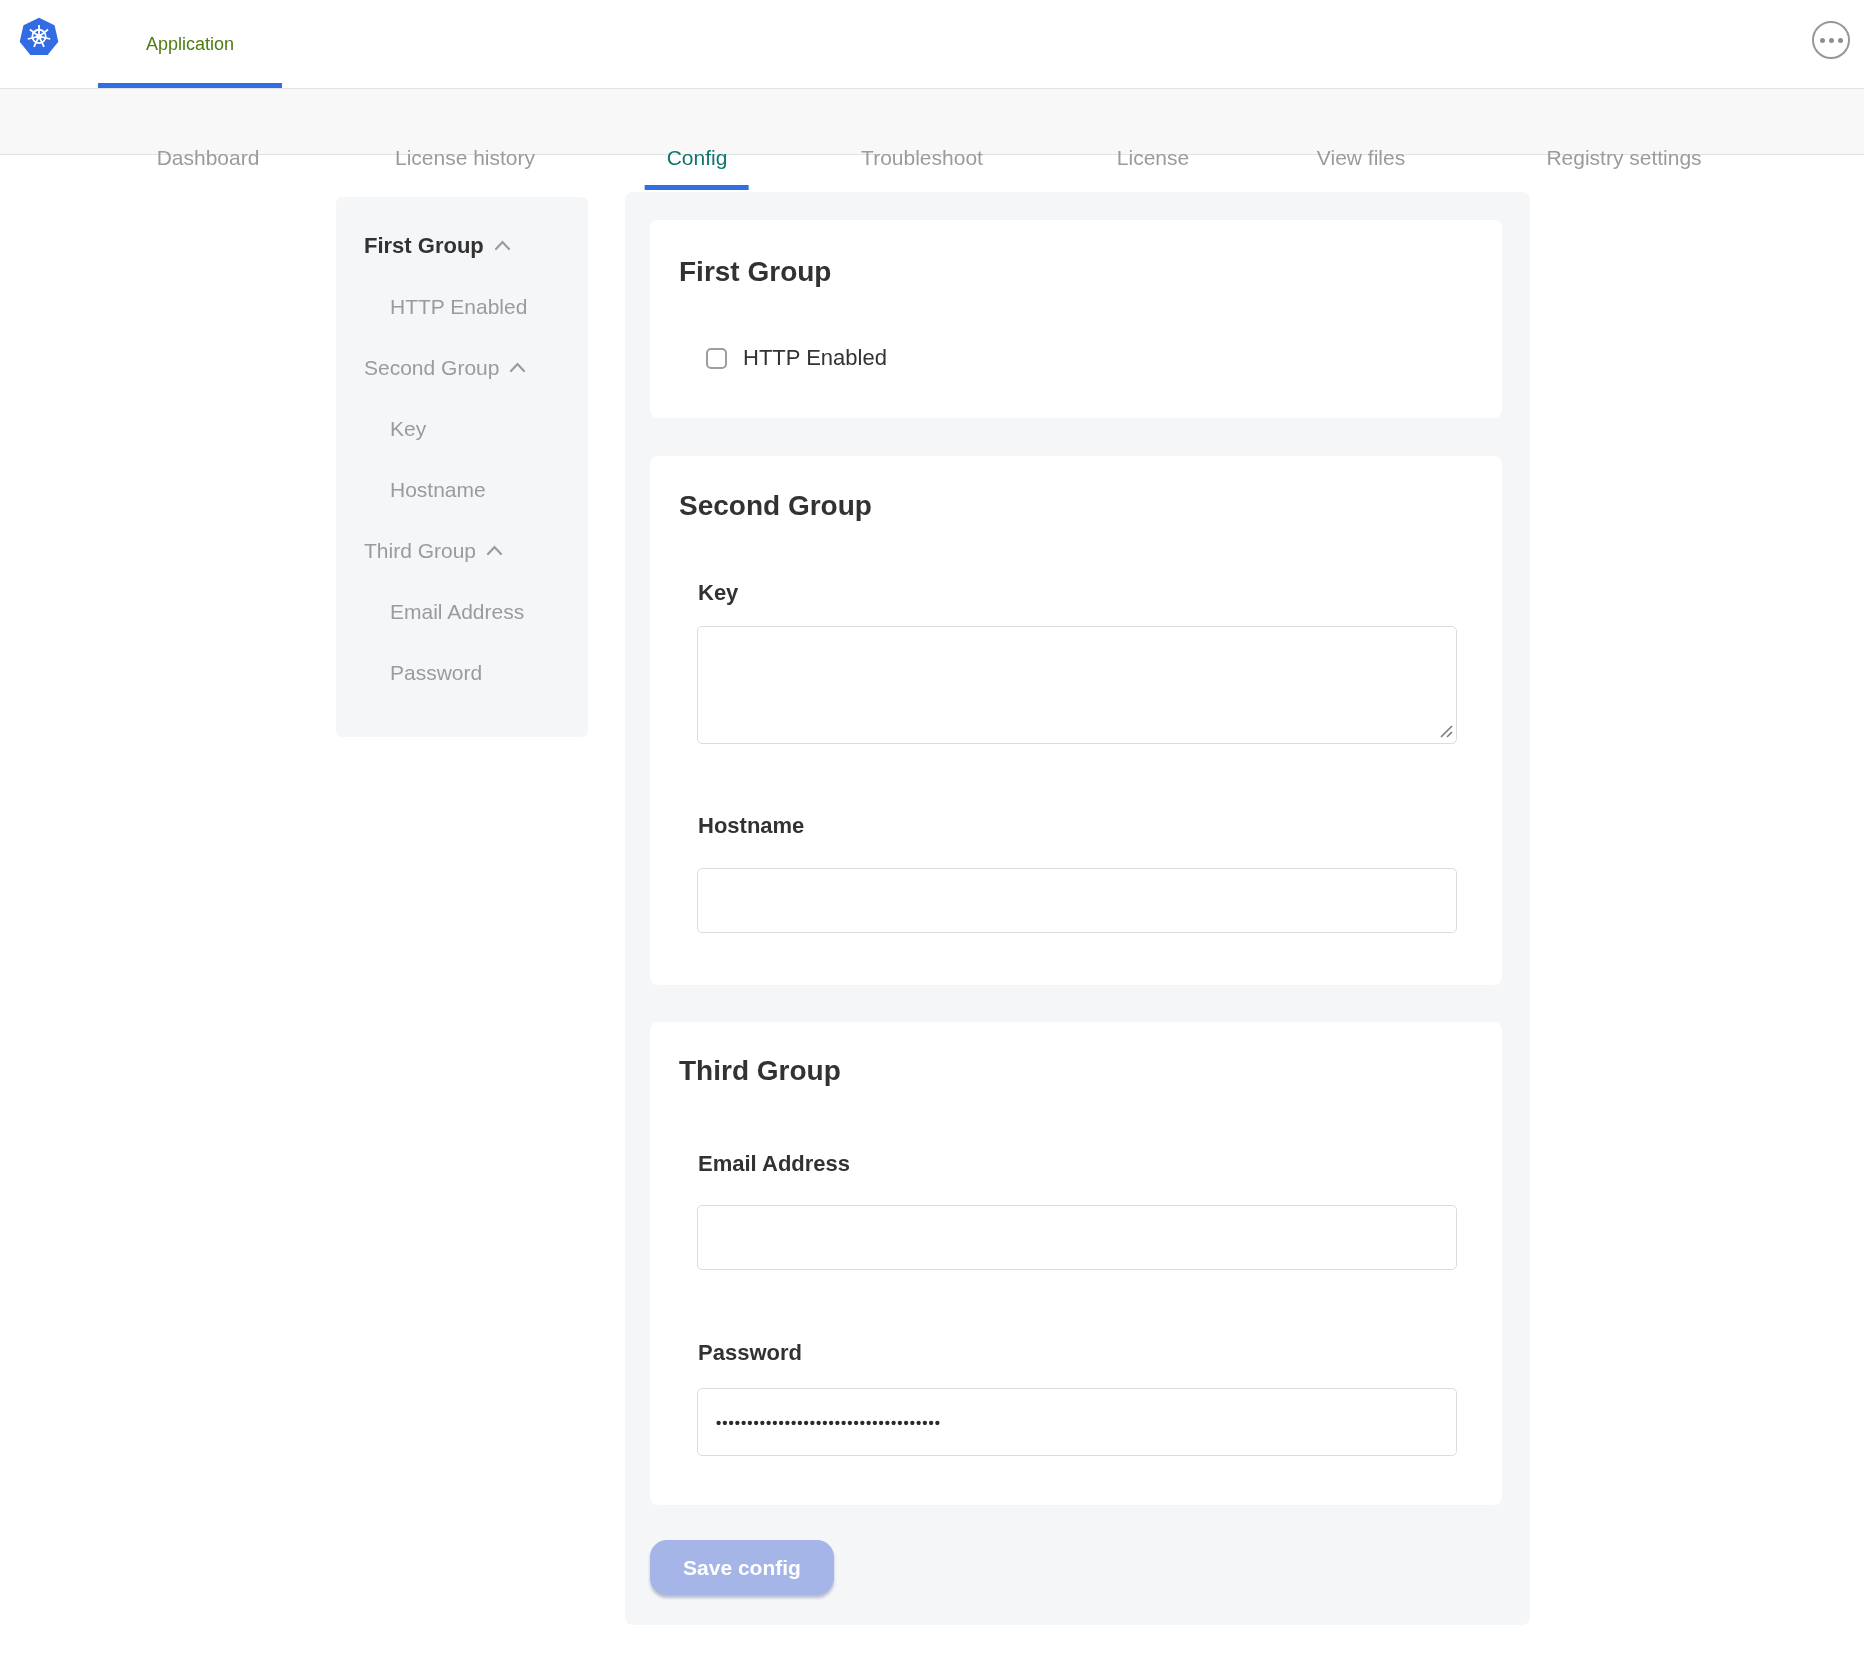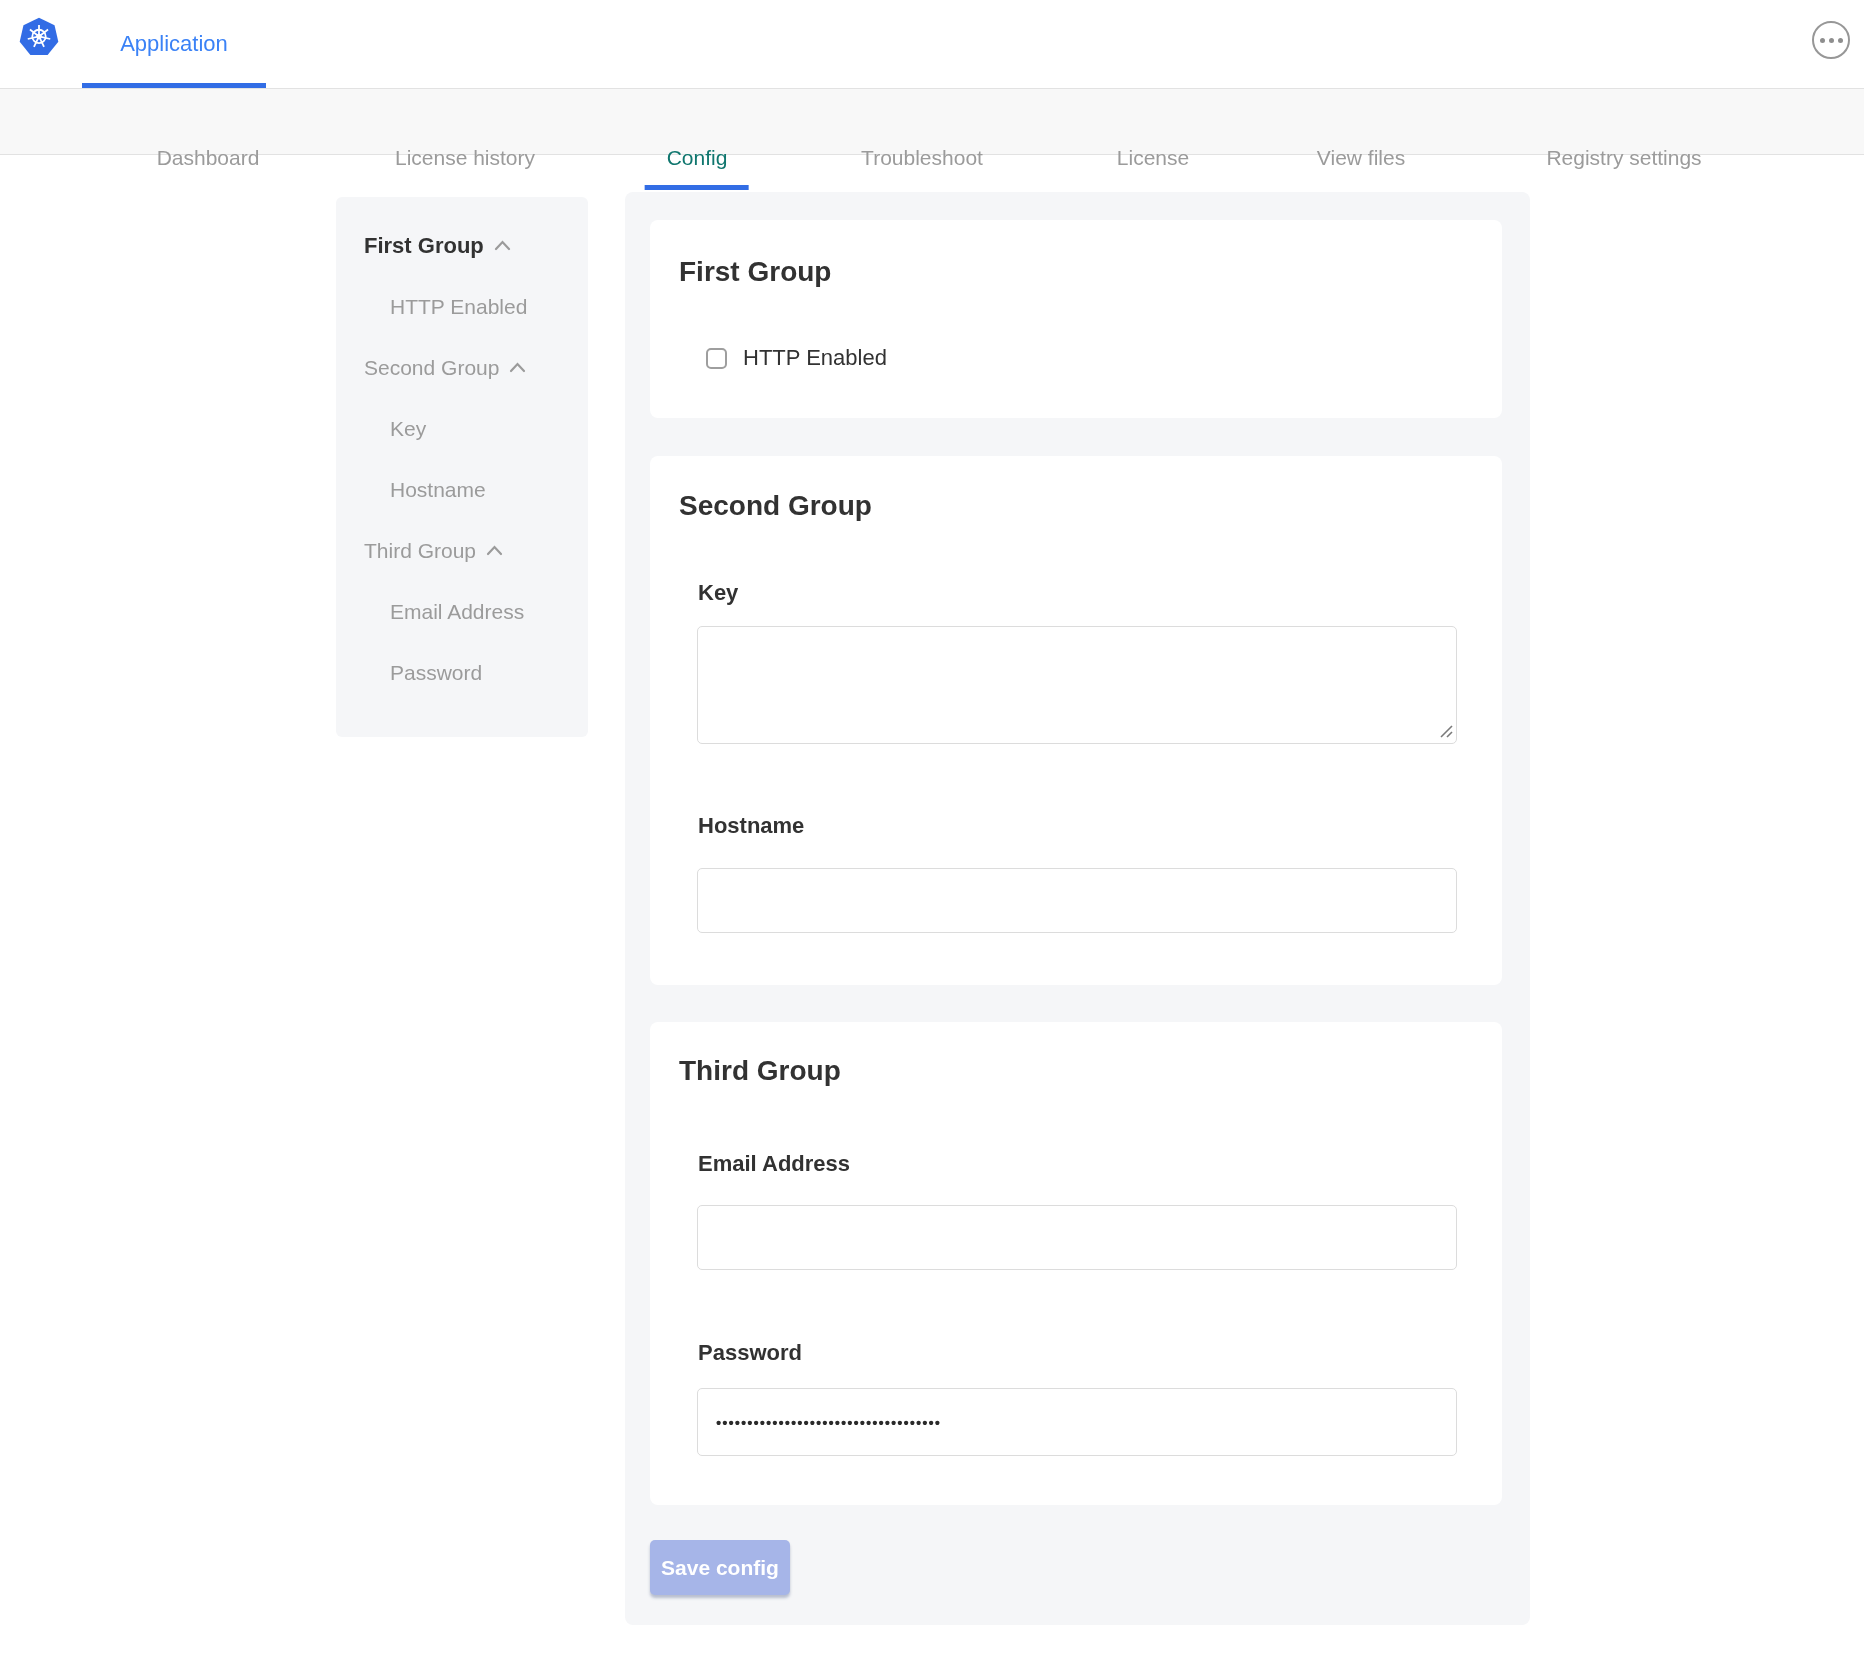"Application" .app-tab { color: #3b82f6 -> #4d7c0f; font-size: 22px -> 18px; left: 82px -> 98px }
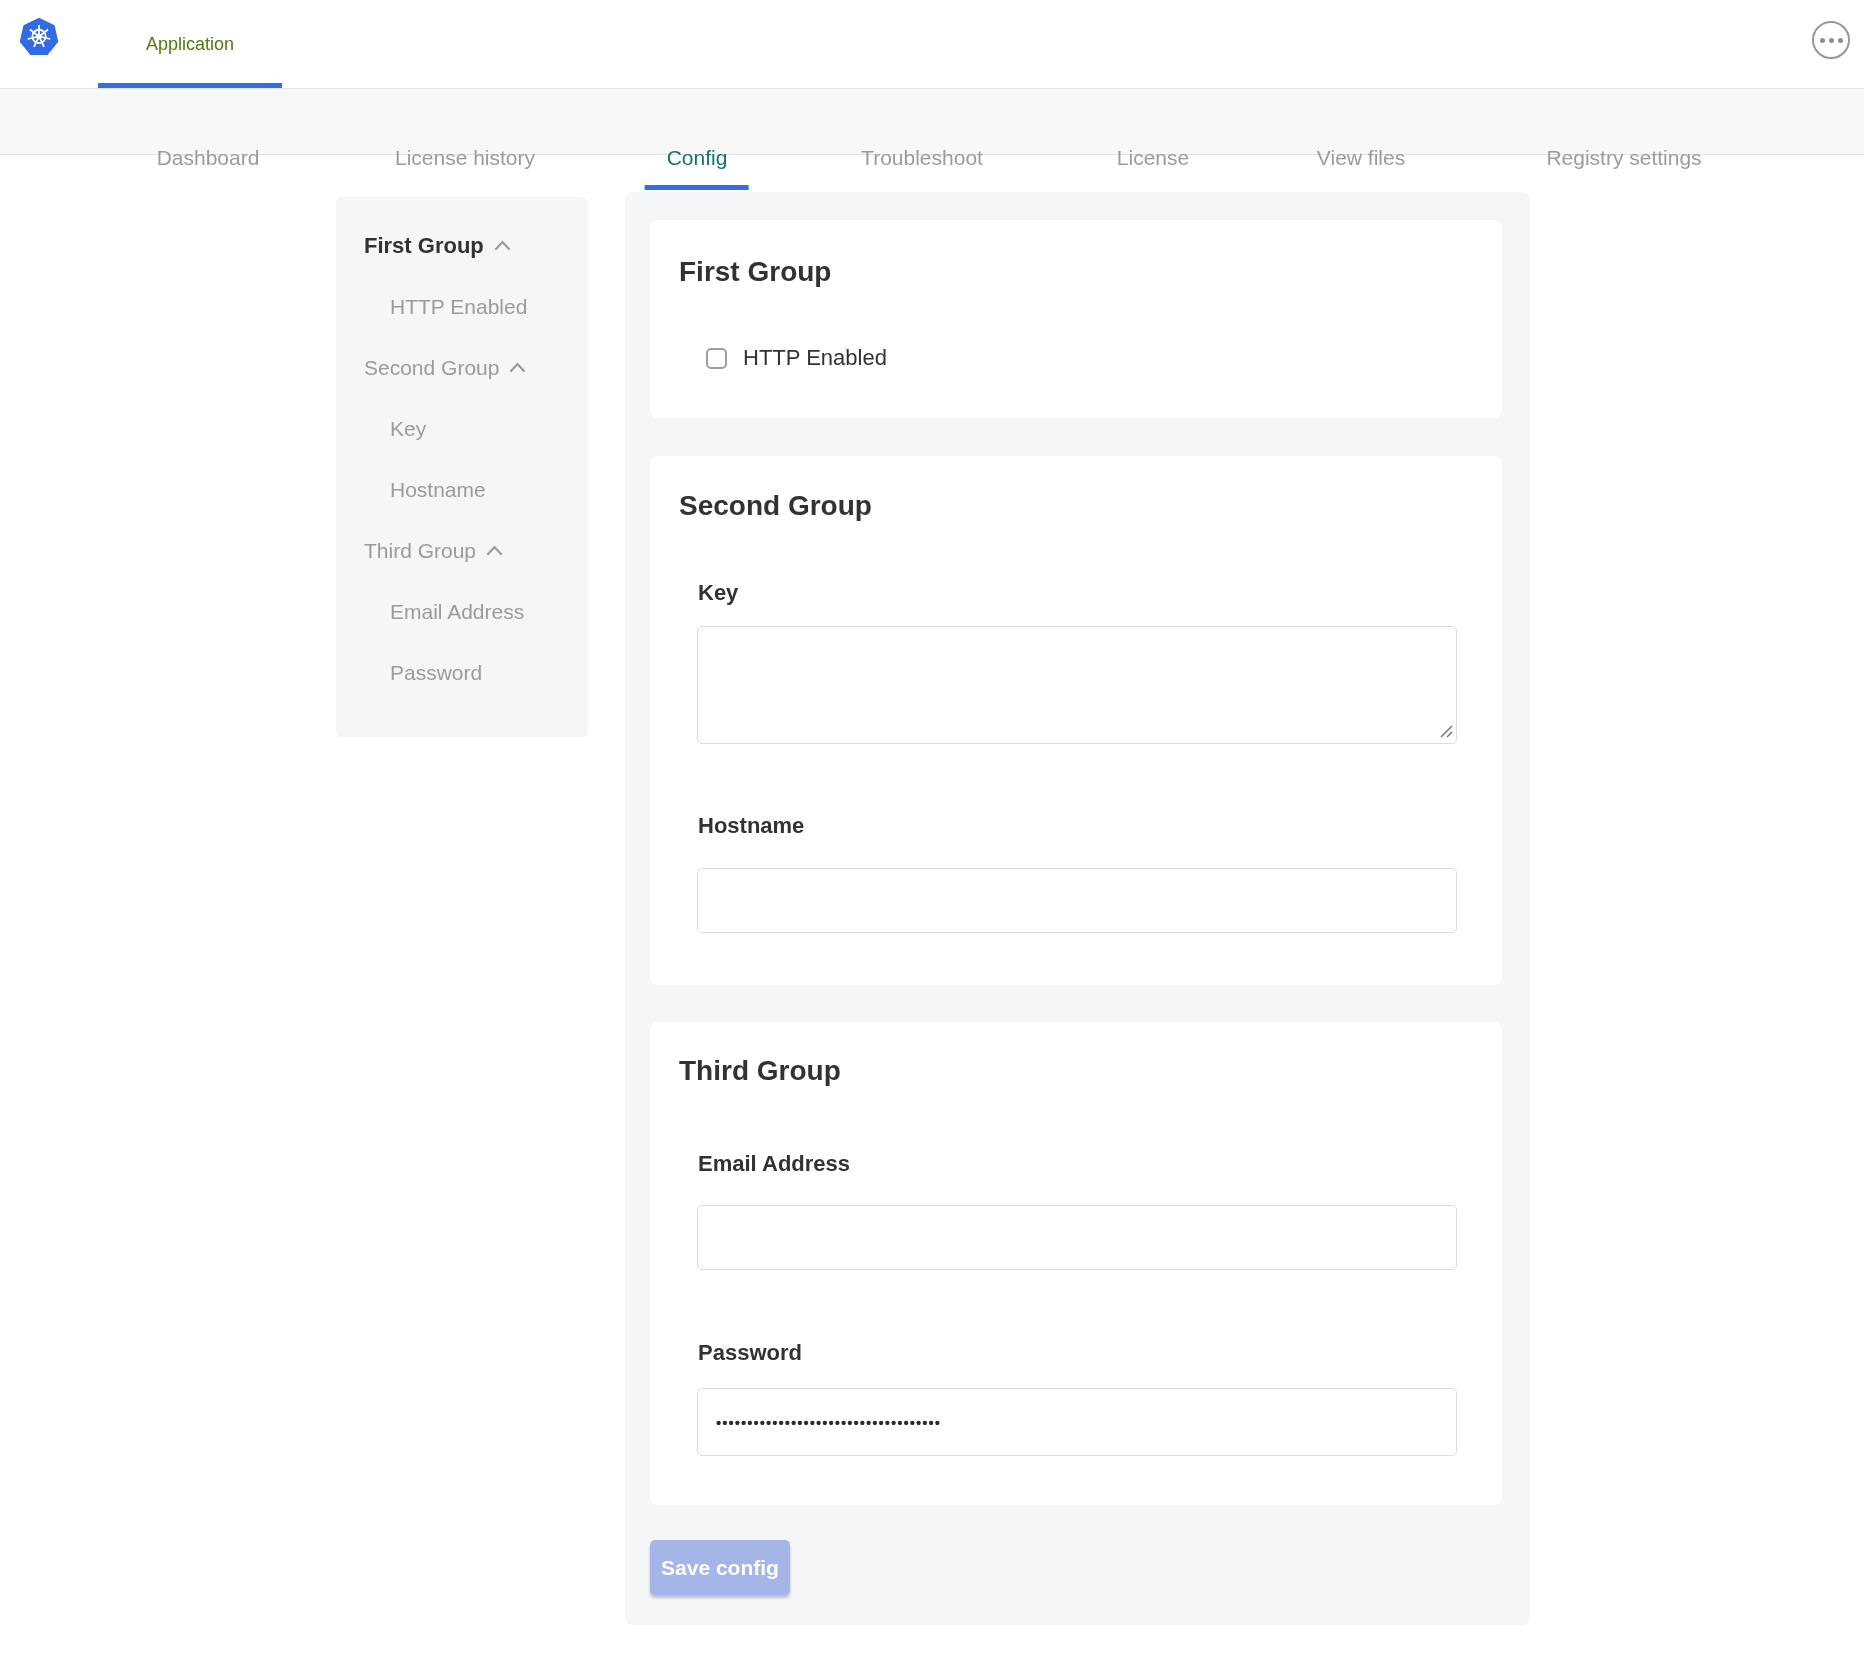"Save config" .save-btn { border-radius: 5px -> 17px; width: 140px -> 184px }
